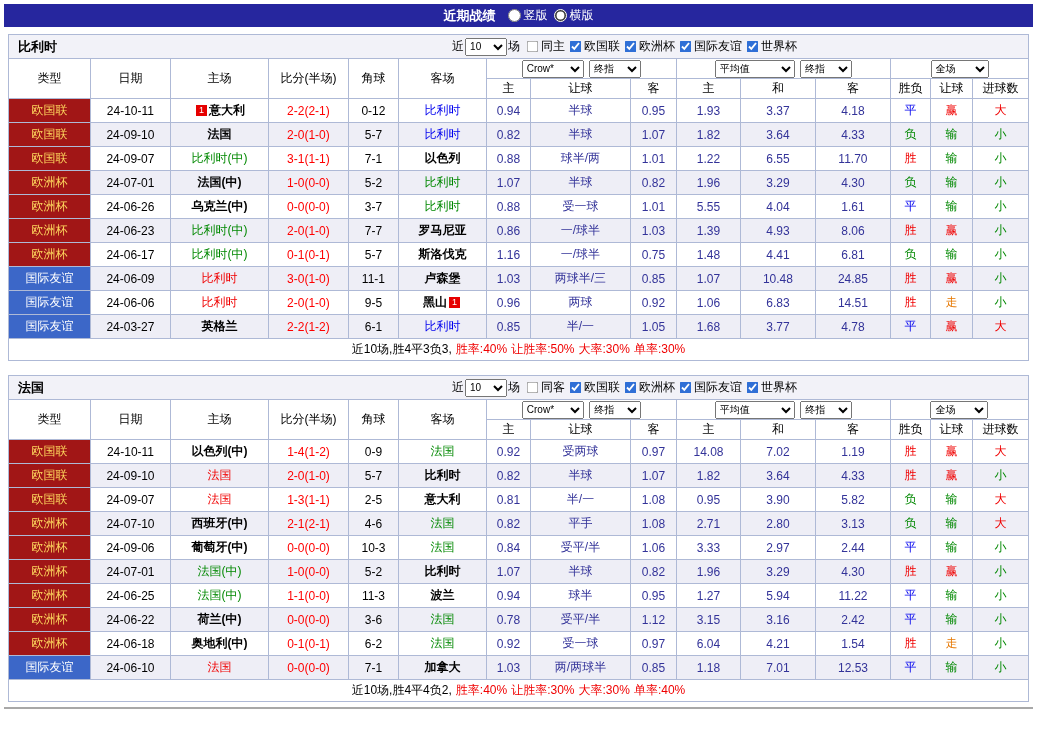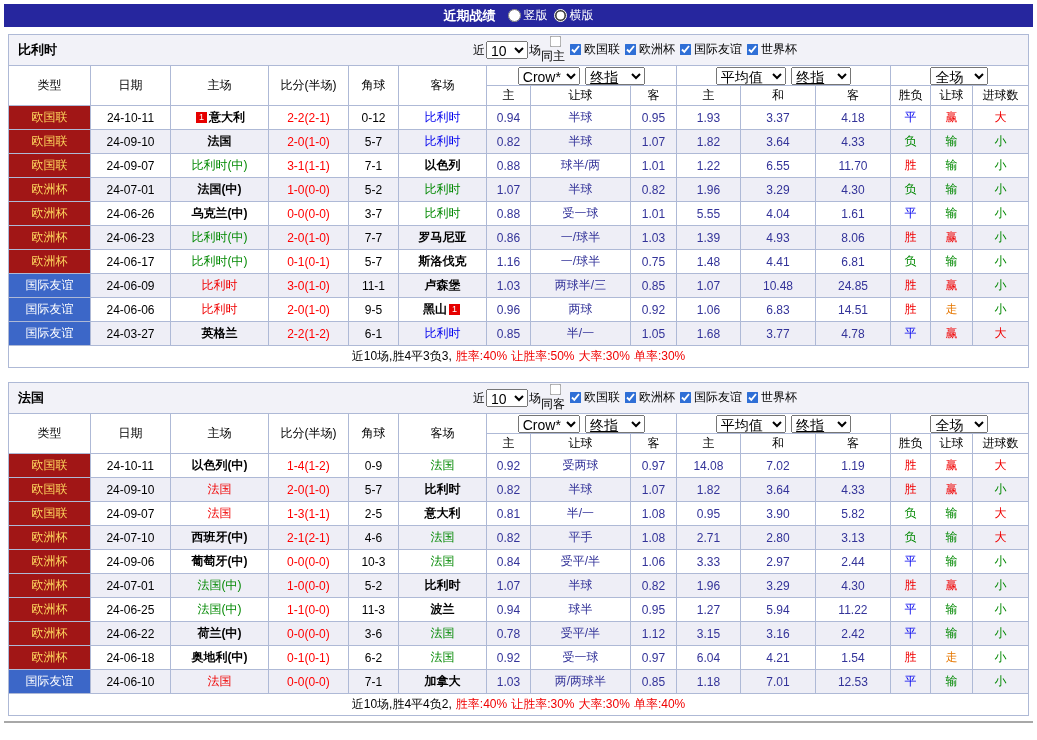"10" select.sel { font-size: 14px -> 10px }
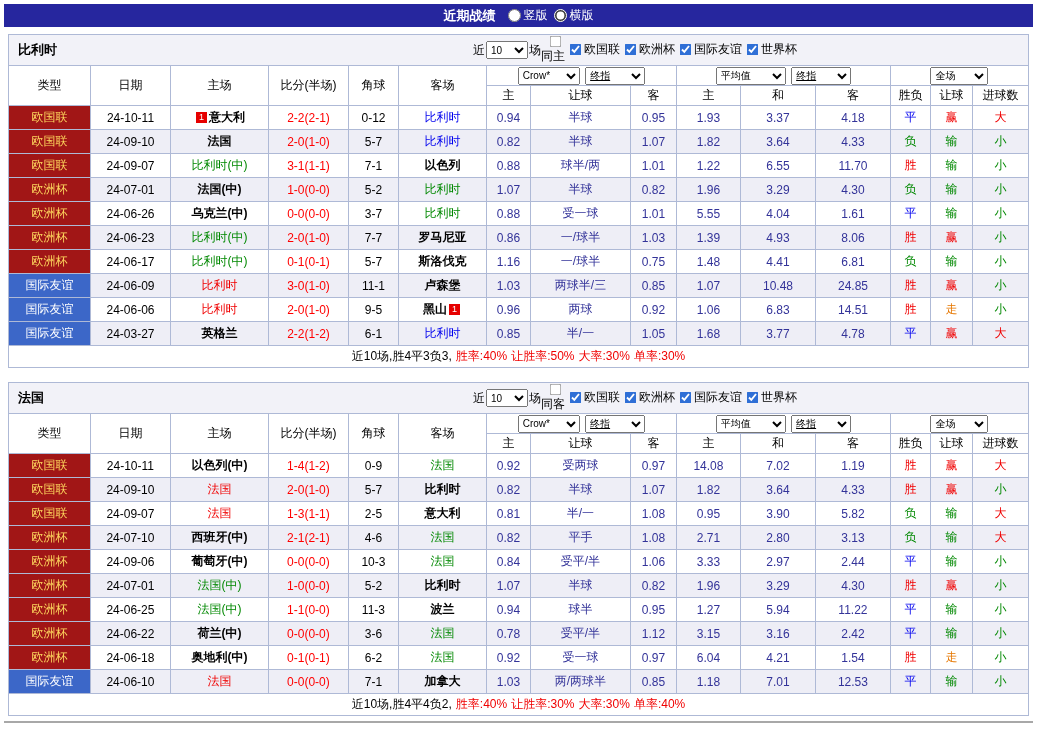"同主" .venue-label { flex-direction: column -> none }
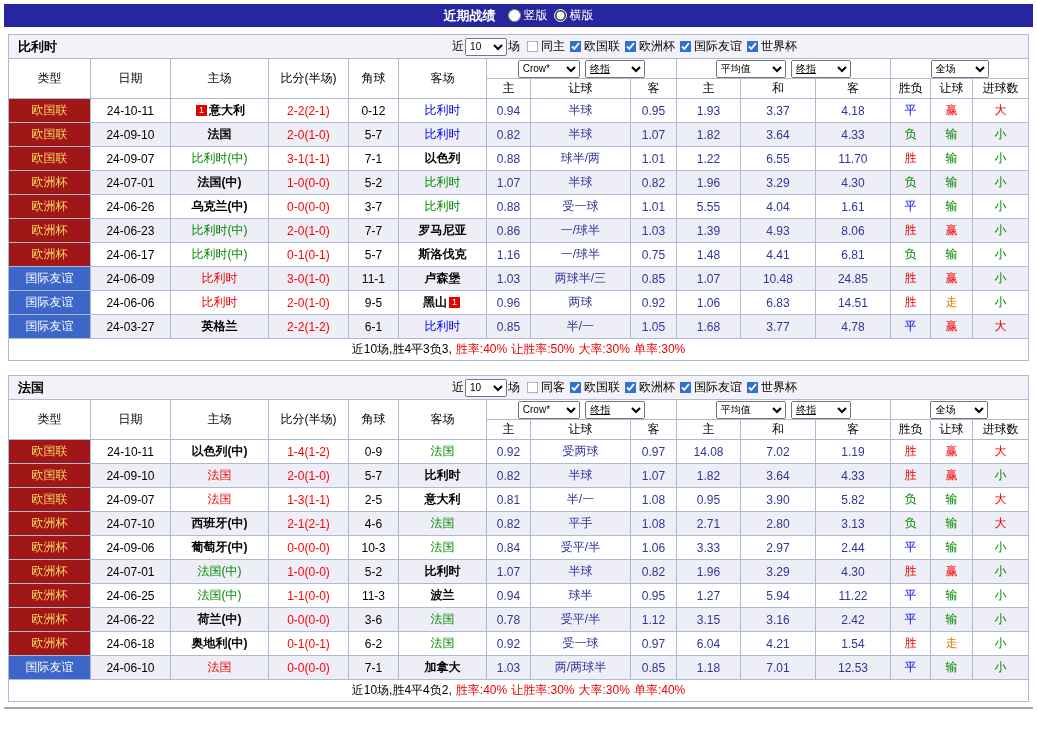"终指" .sel-time { text-decoration: underline -> none; width: 60px -> 52px }
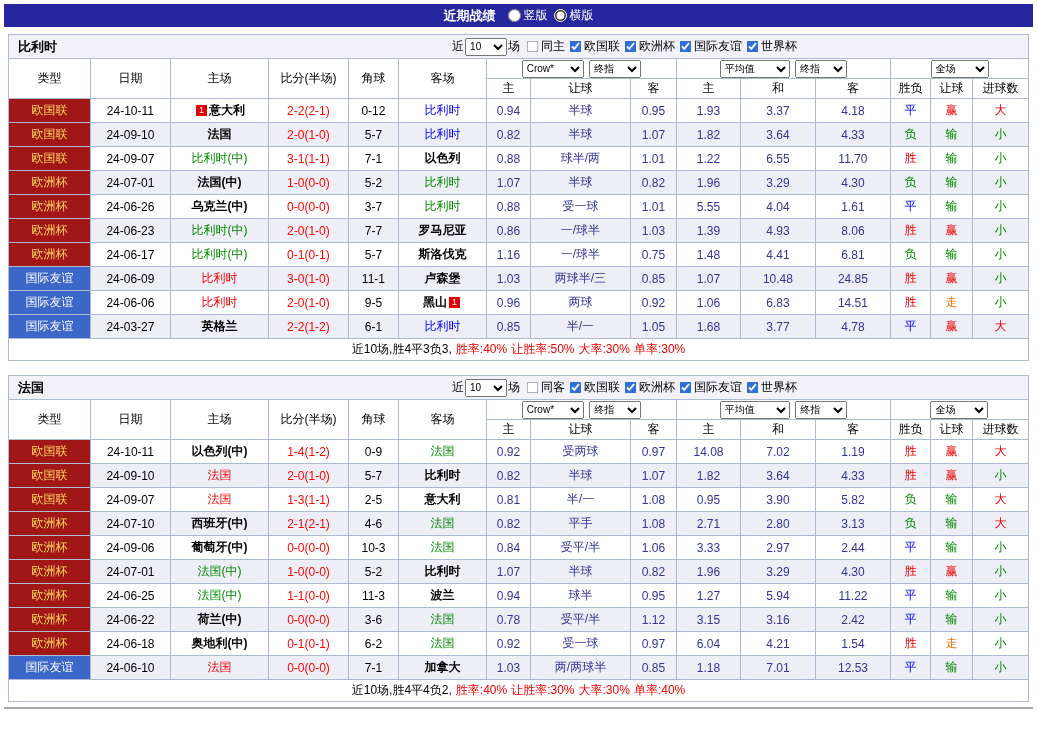"平均值" .sel-avg { width: 70px -> 80px }
